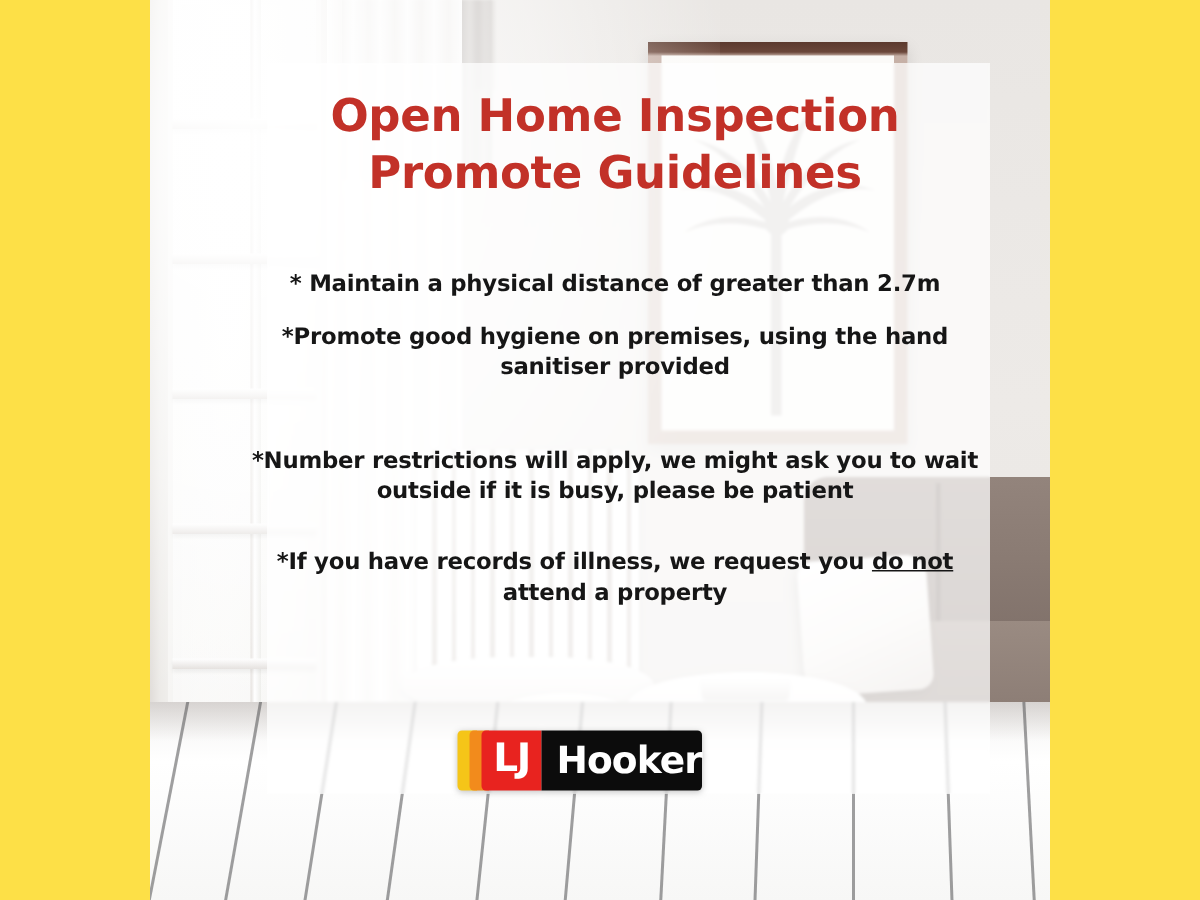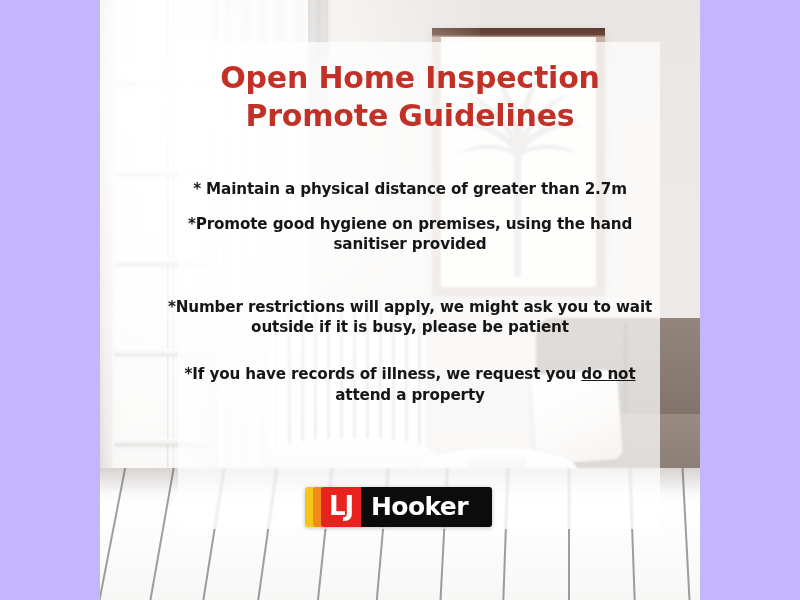"Open Home Inspection" #canvas { background: #c4b5fd -> #fde047 }
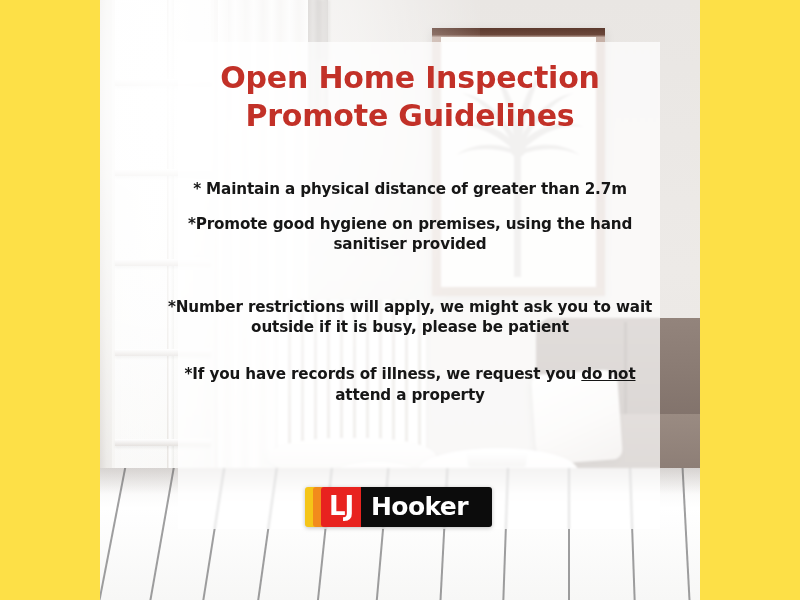"Hooker" .lb-black { padding: 0 24px 0 10px -> 0 0 0 10px }
